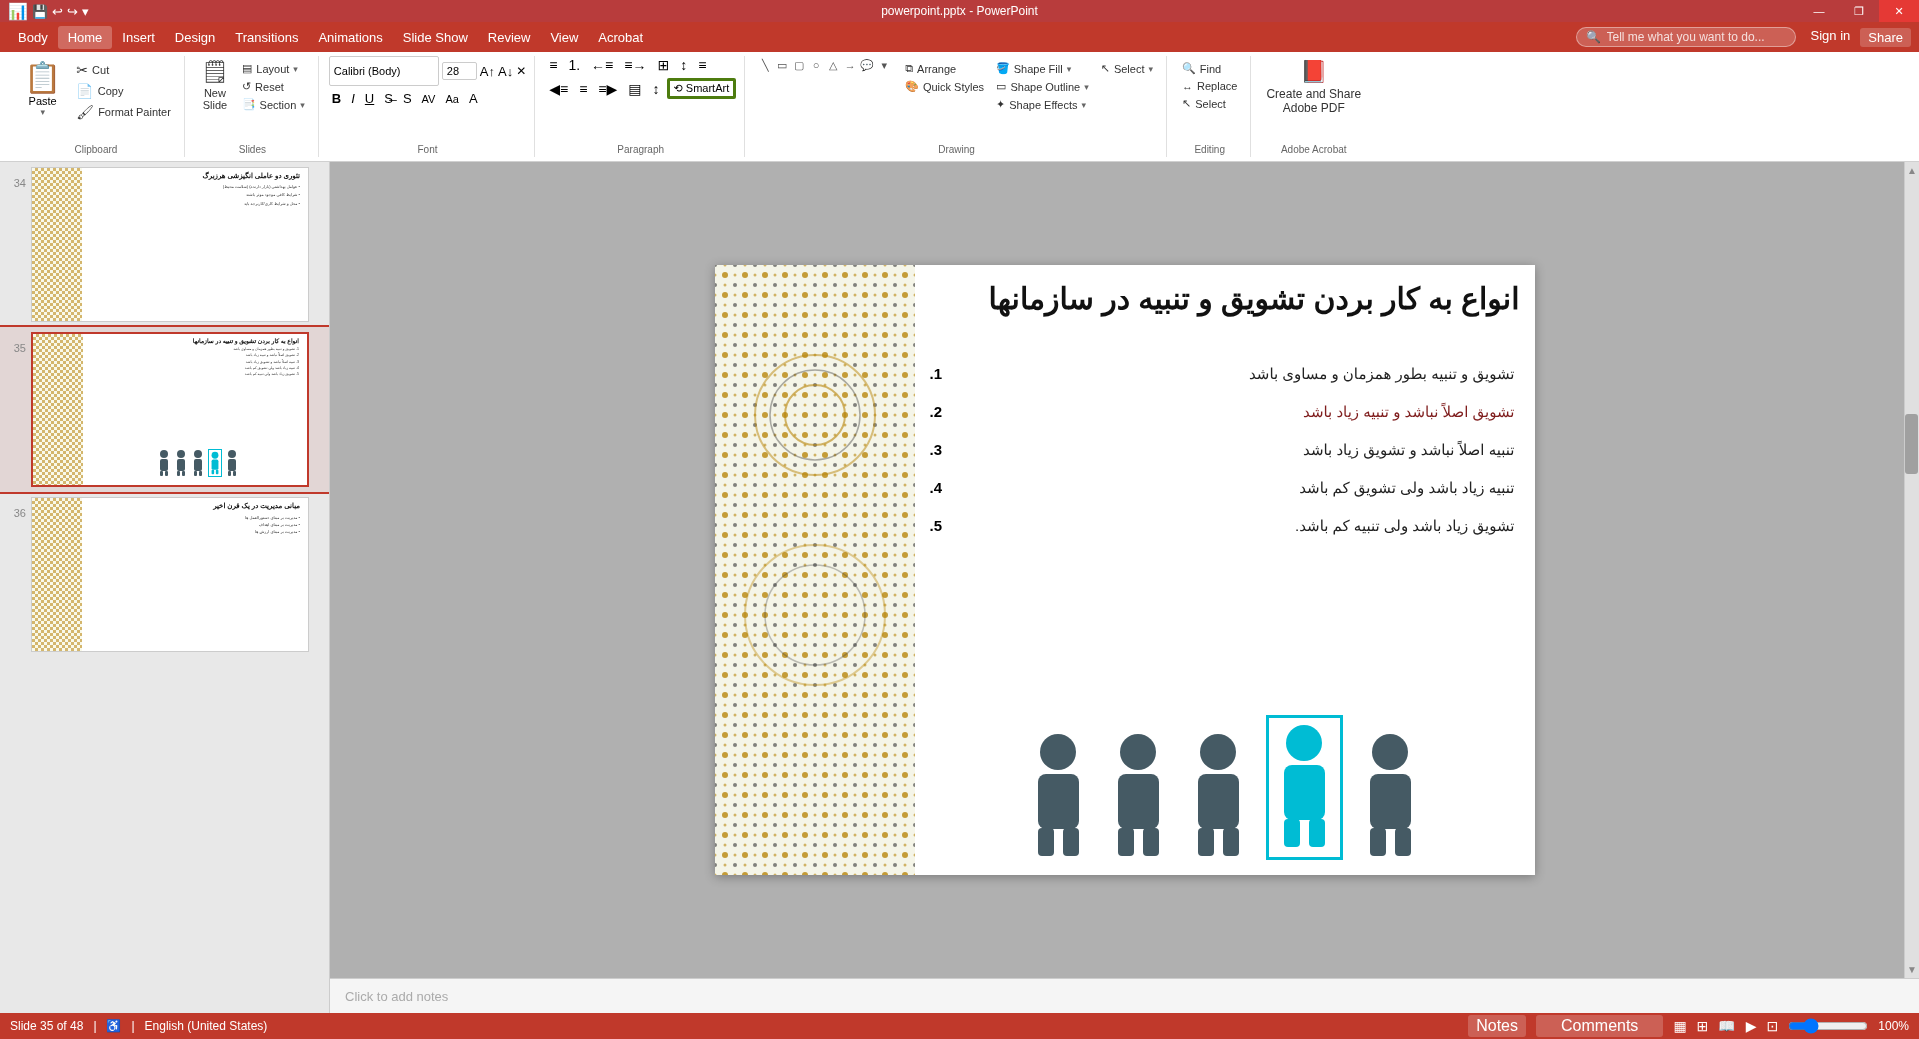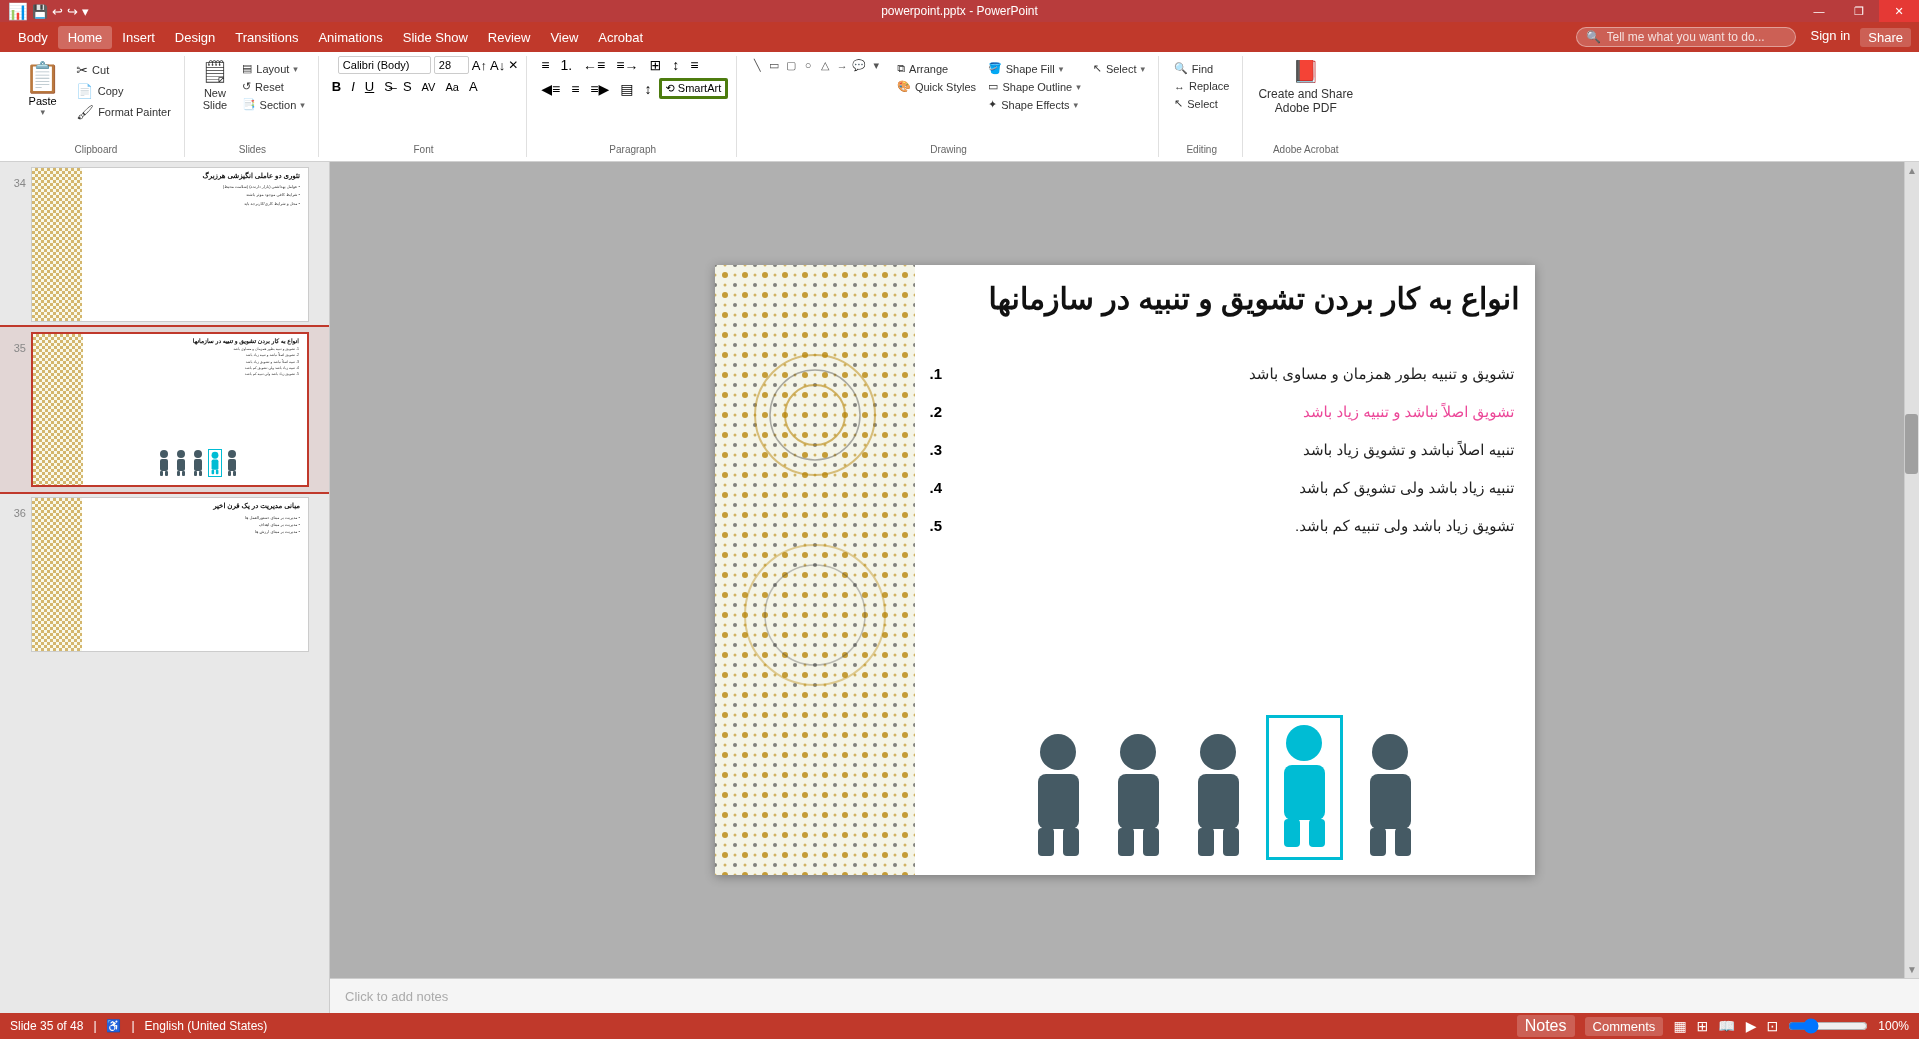"Calibri (Body)" input.font-name-box { margin-left: 9px -> none; padding: 2px 4px -> 8px 4px; width: 93px -> 110px }
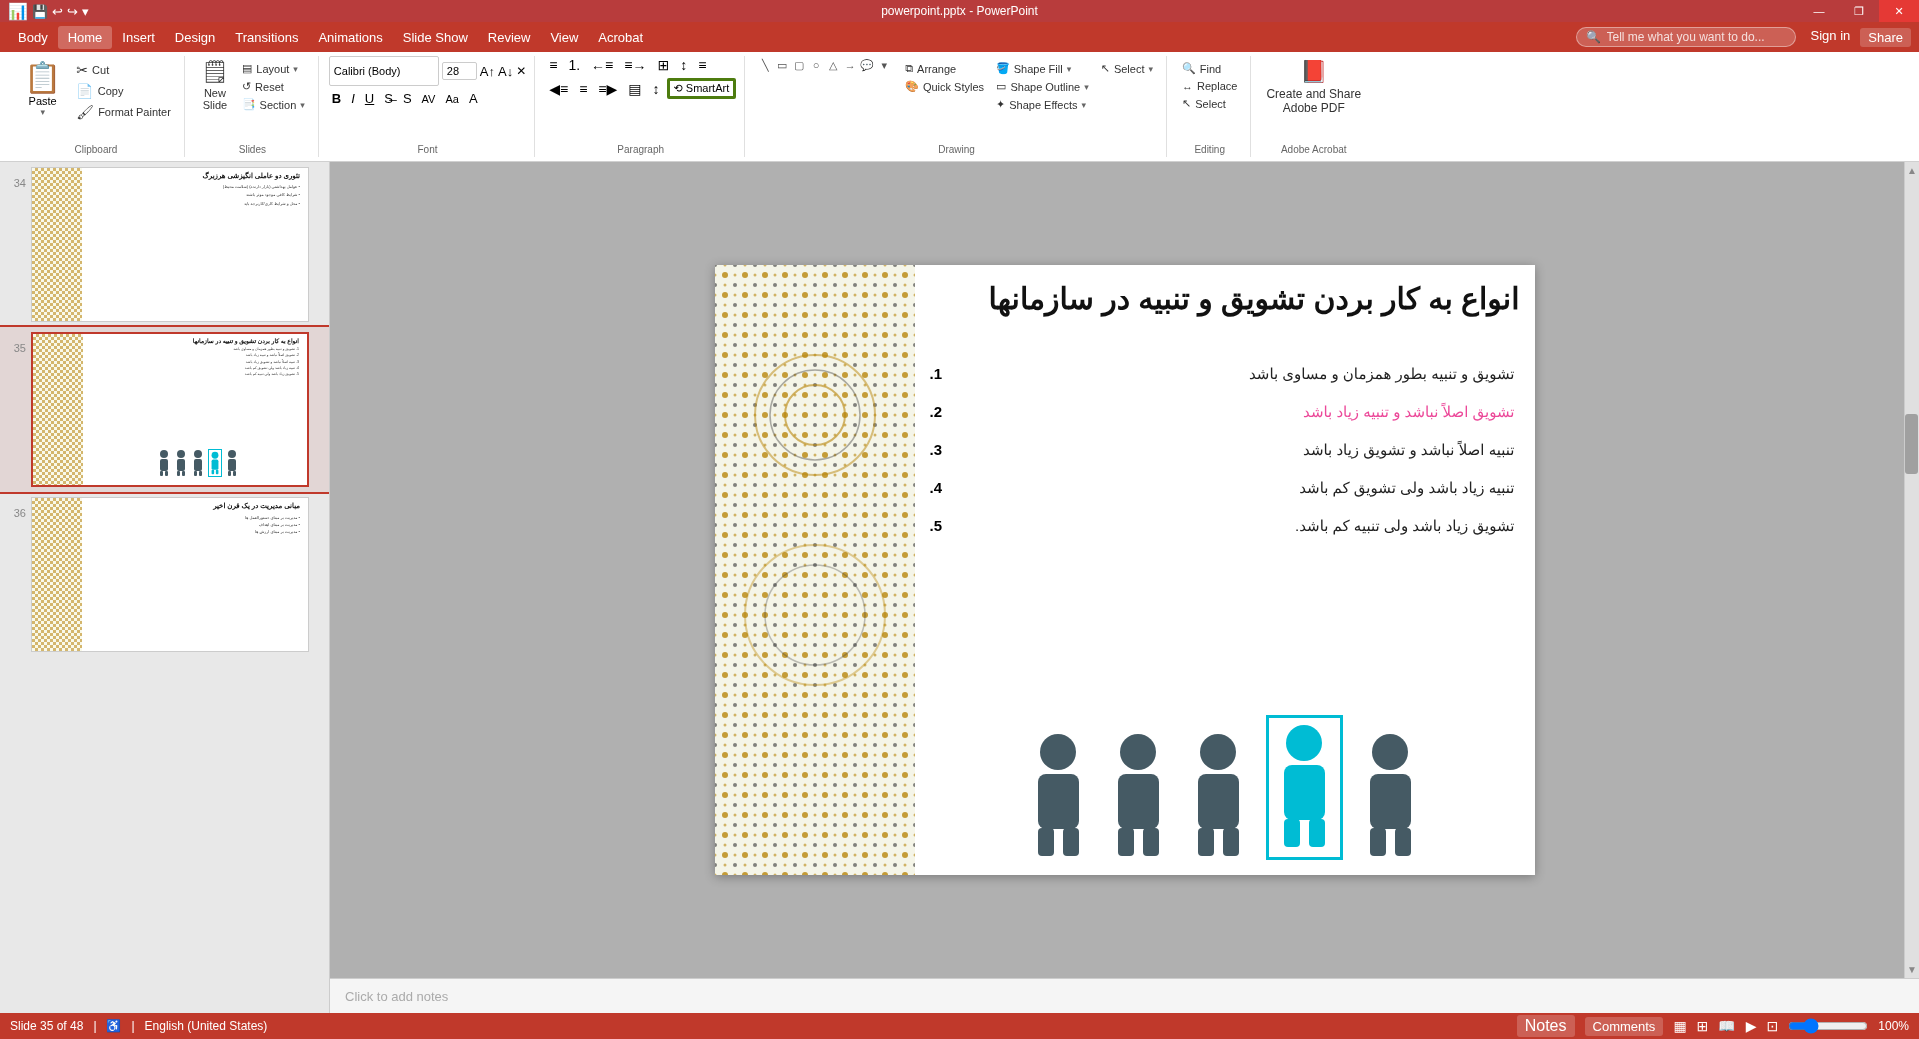"تشویق اصلاً نباشد و تنبیه" span { color: #ec4899 -> #7f1d1d }
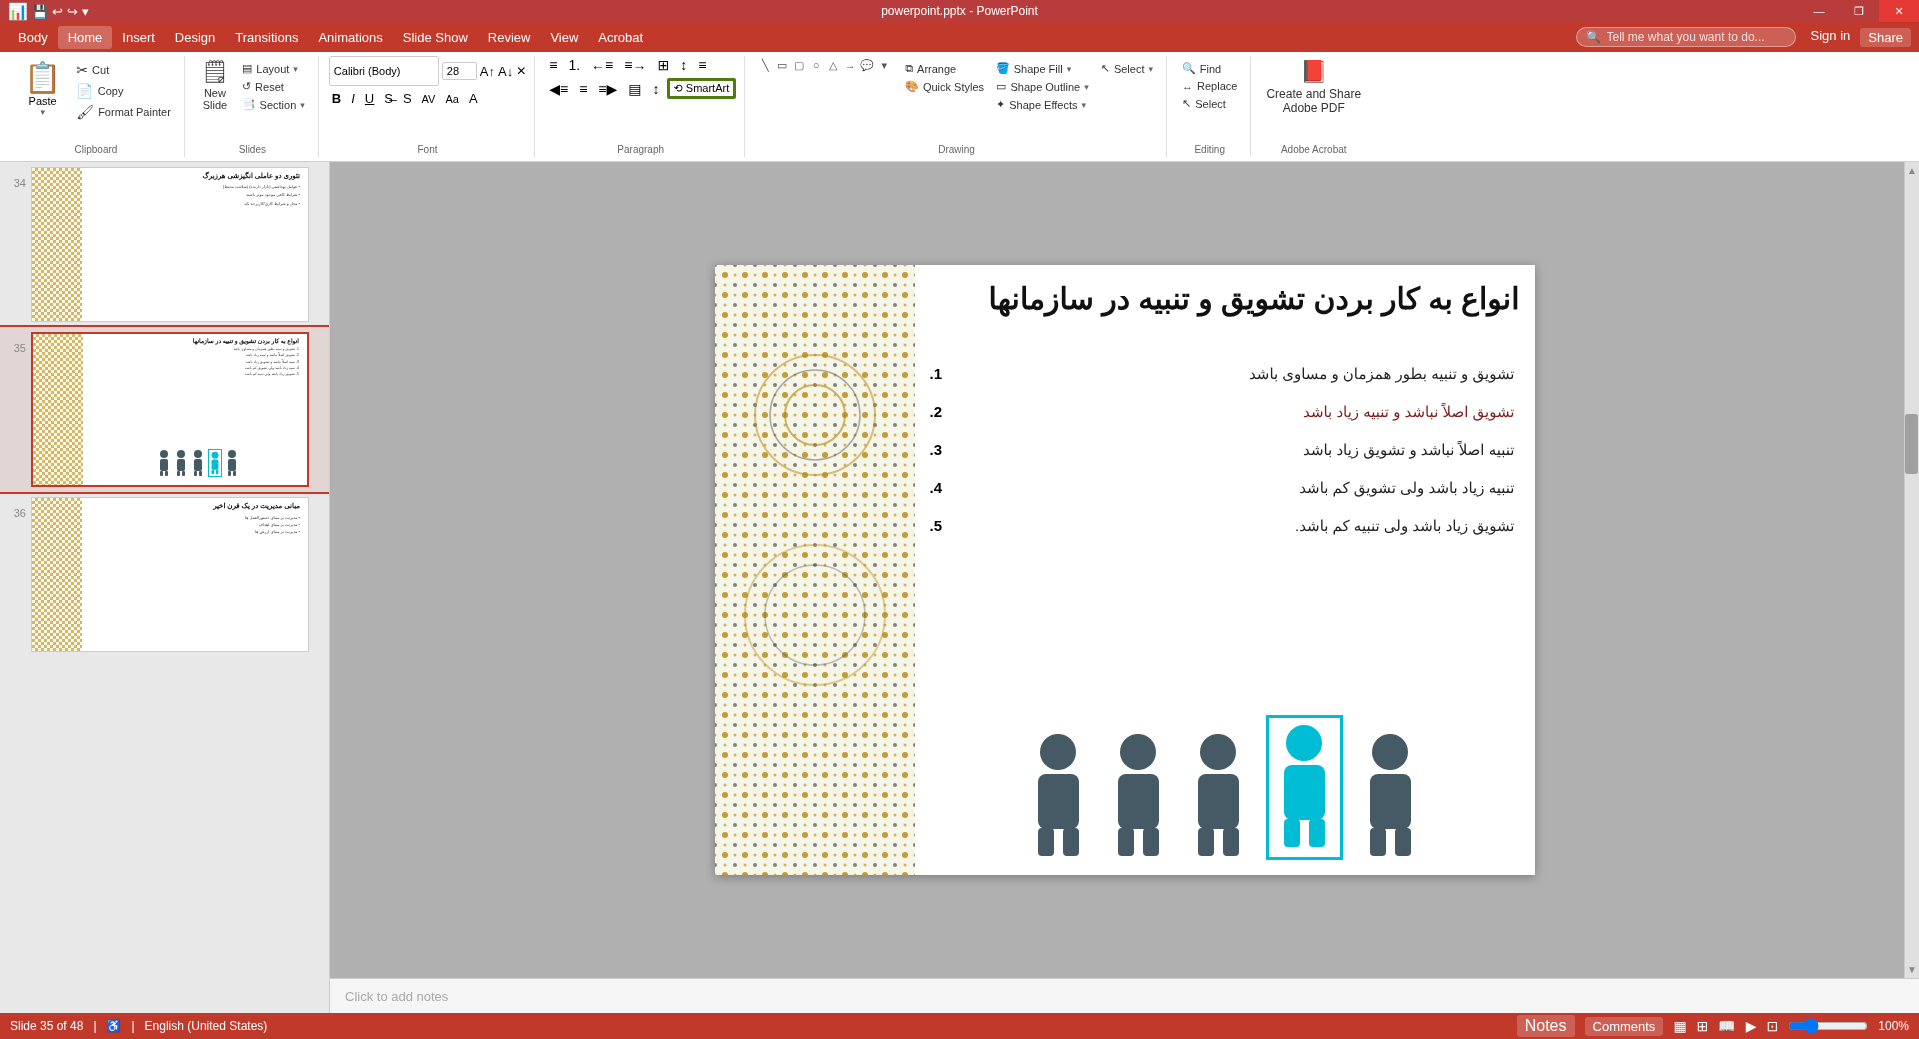"Comments" span { font-size: 13px -> 16px; padding: 2px 8px -> 2px 25px }
